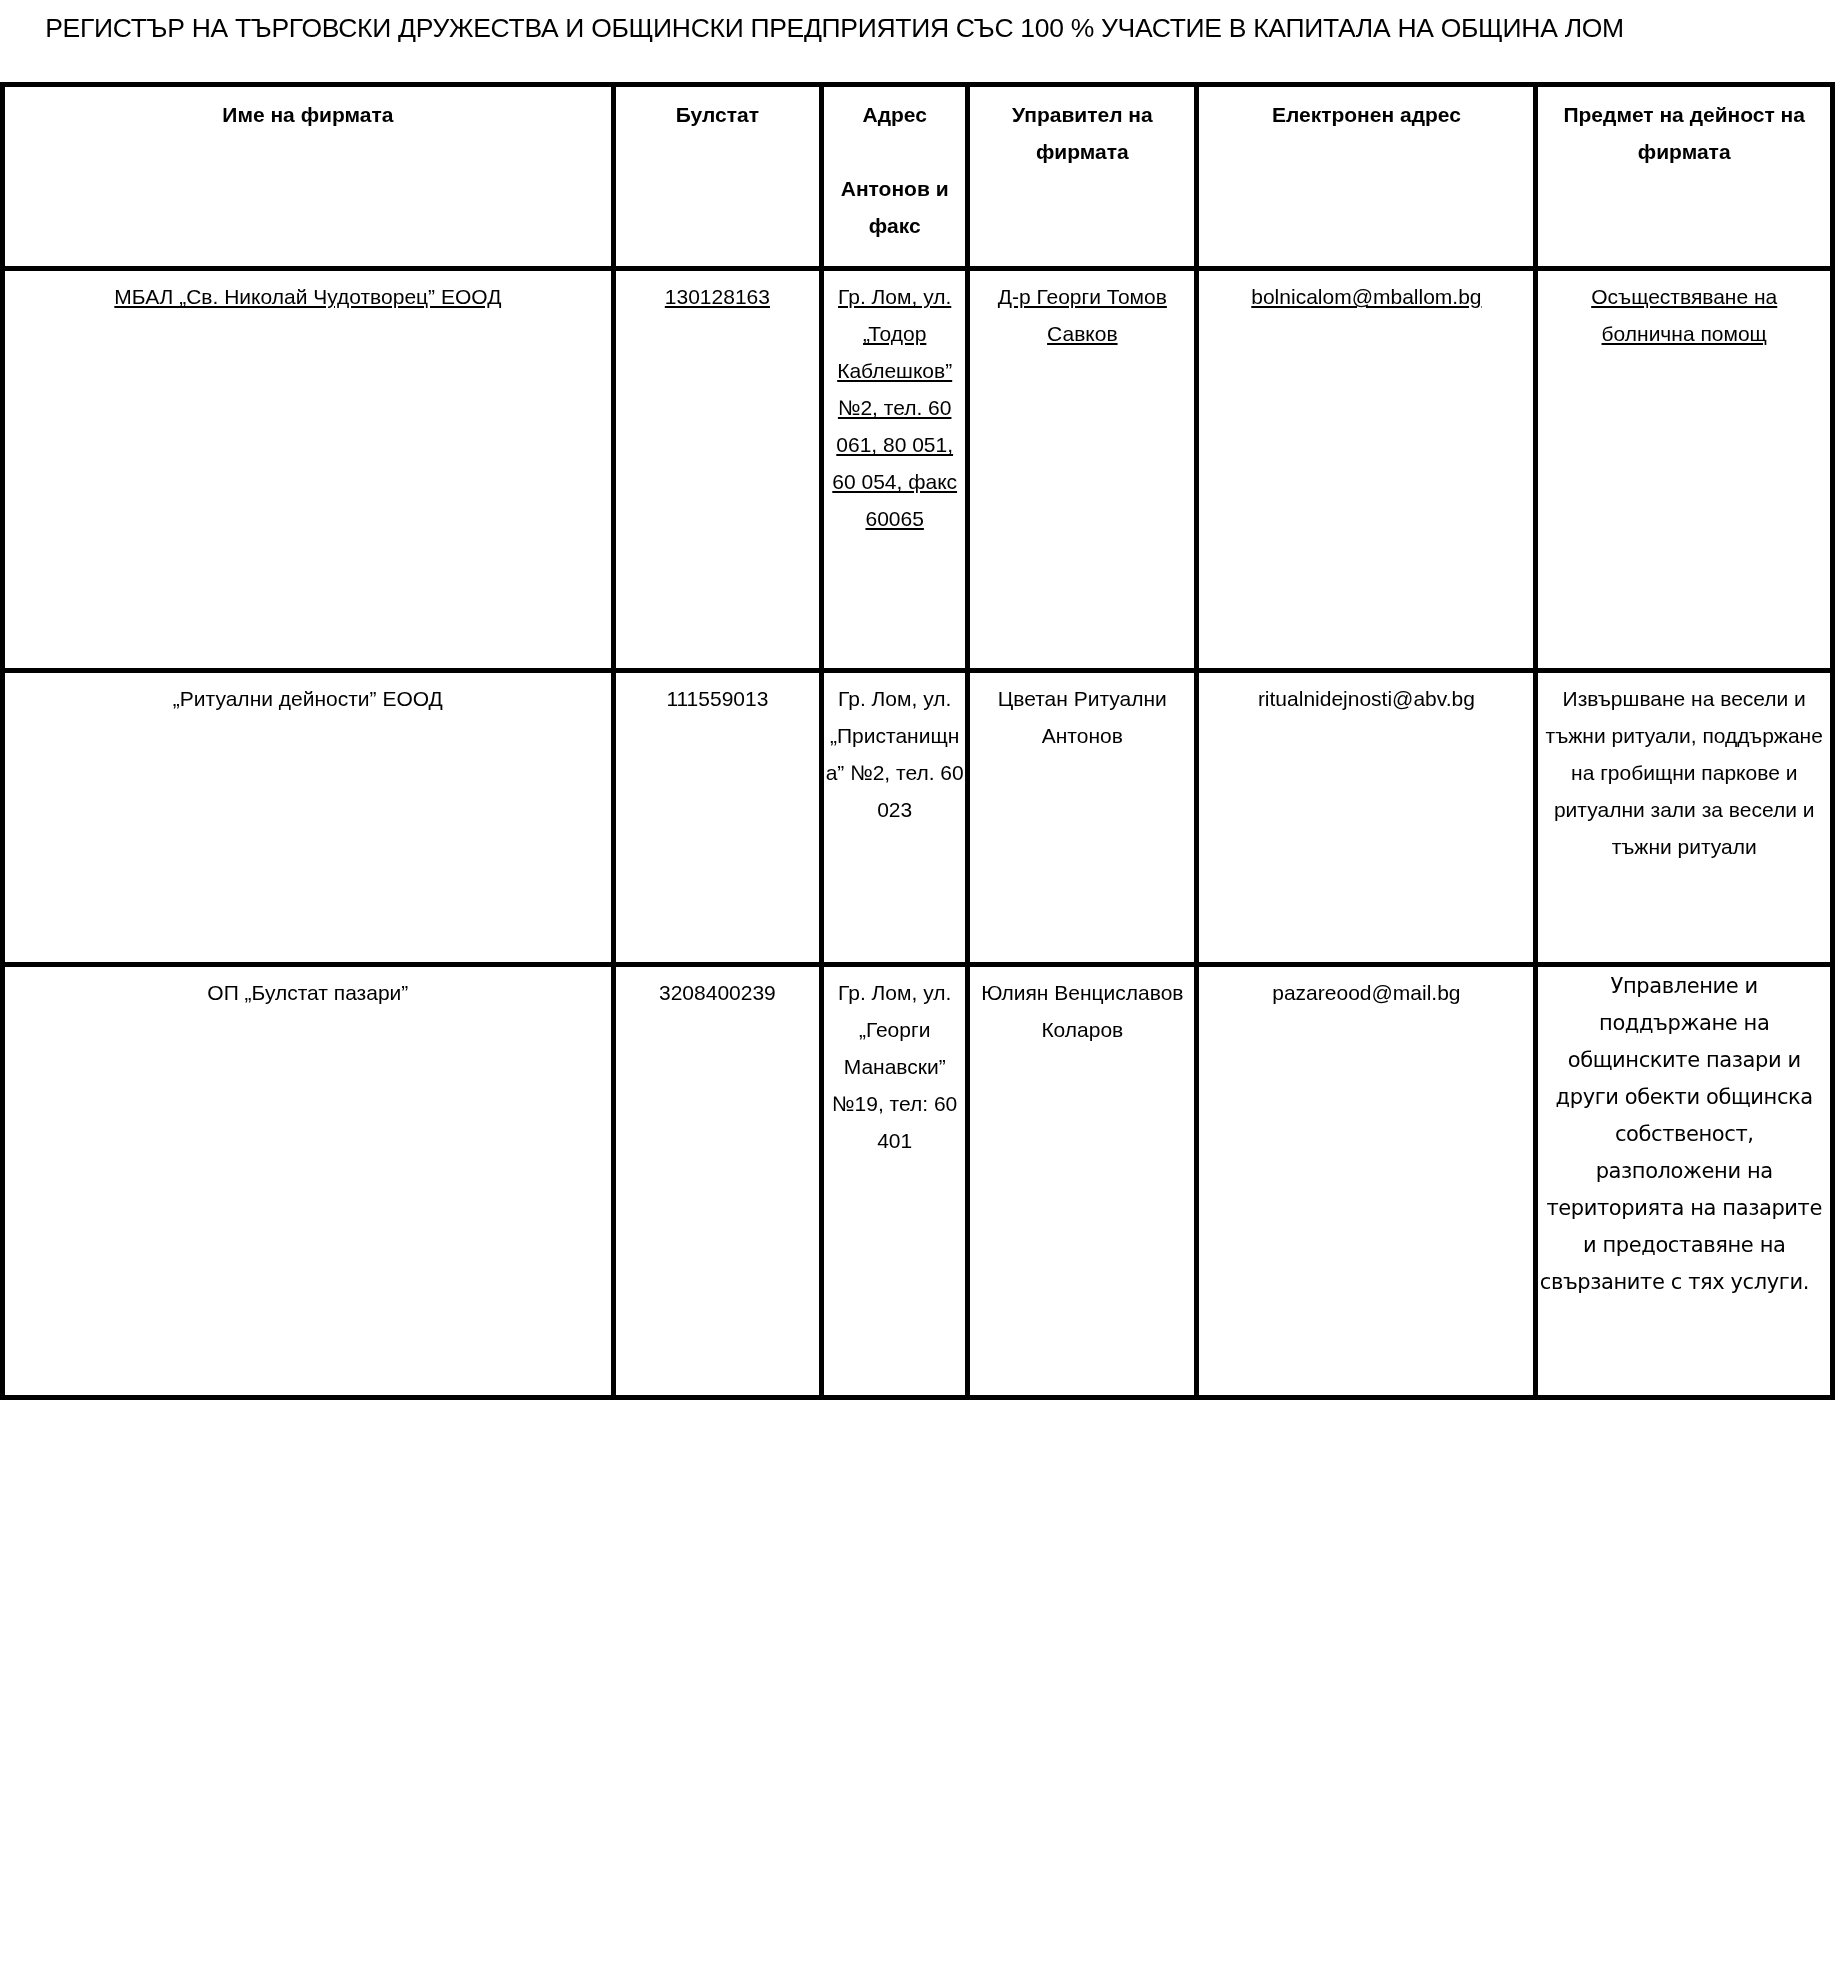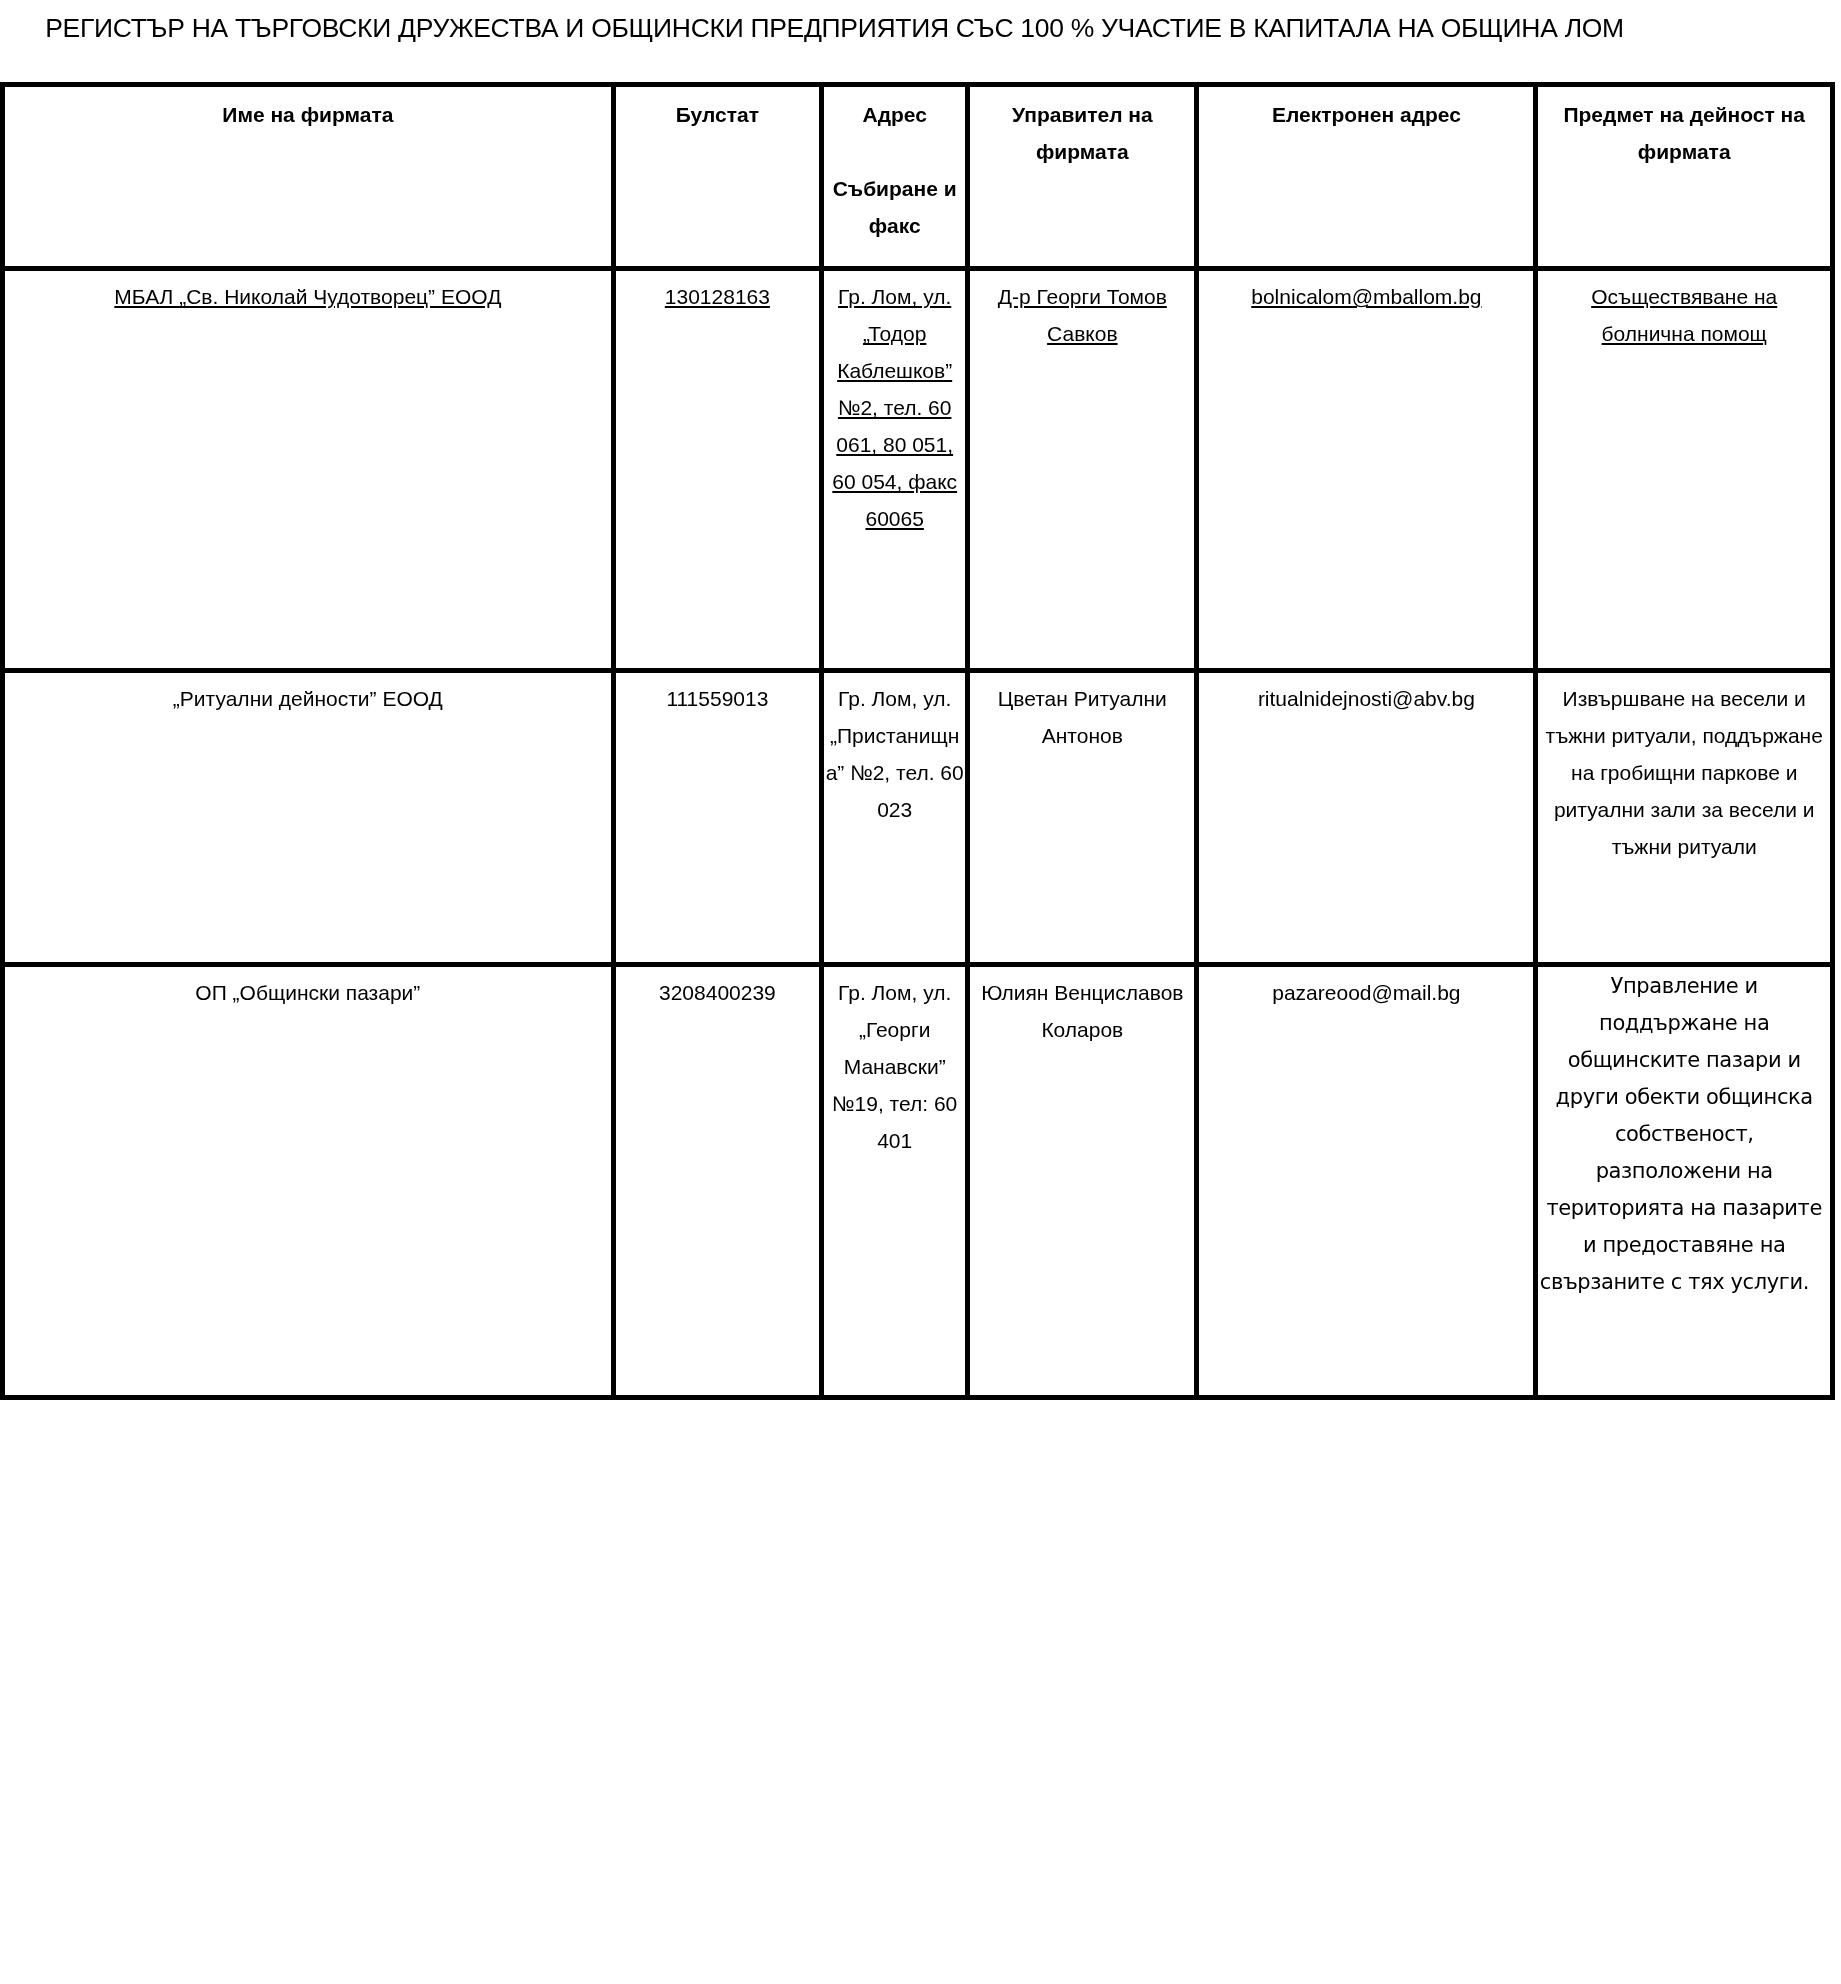"Събиране и факс" span.line { text: Събиране -> Антонов }
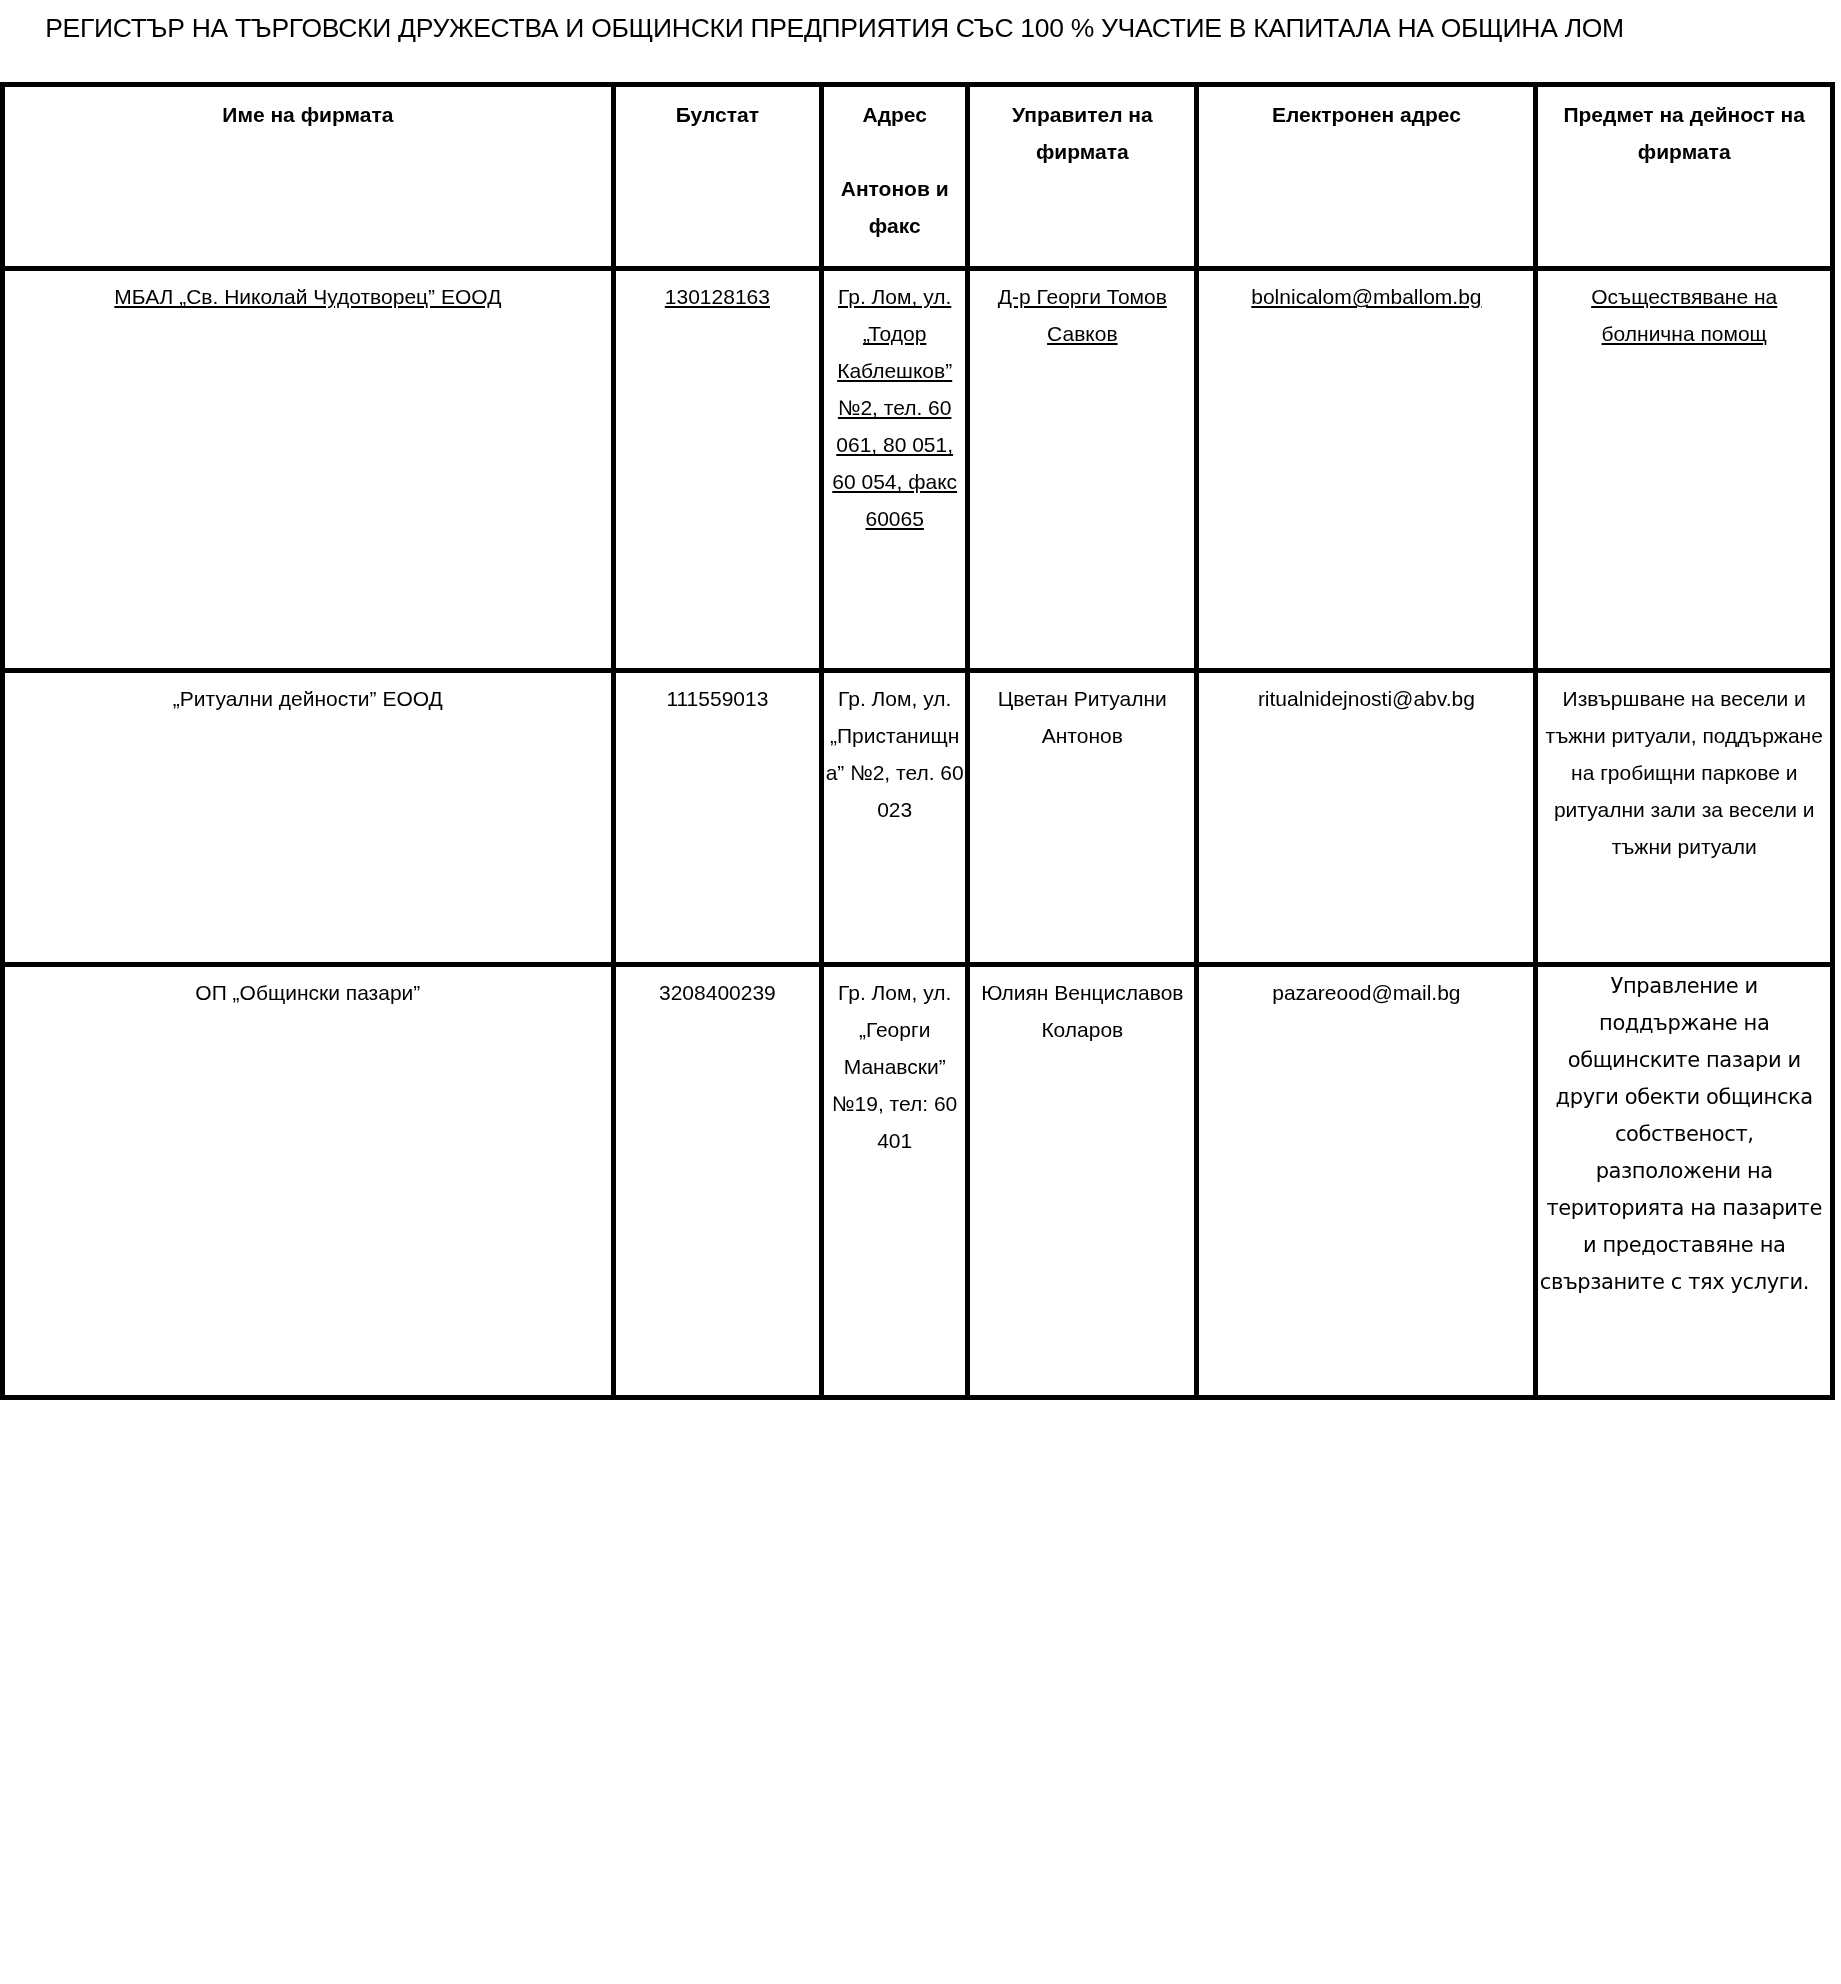"ОП „Общински пазари”" td { text: Общински -> Булстат }
